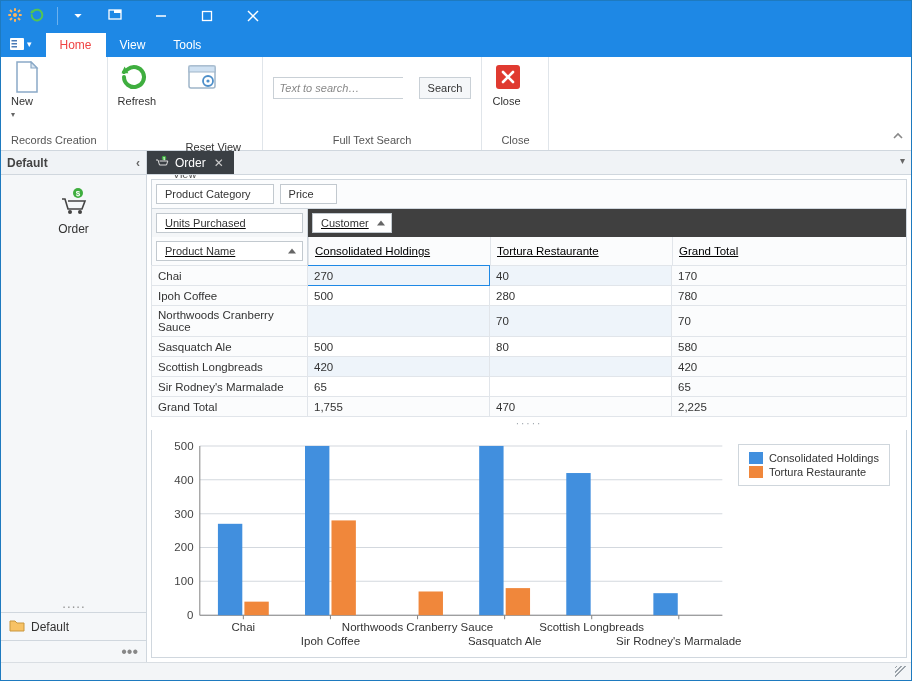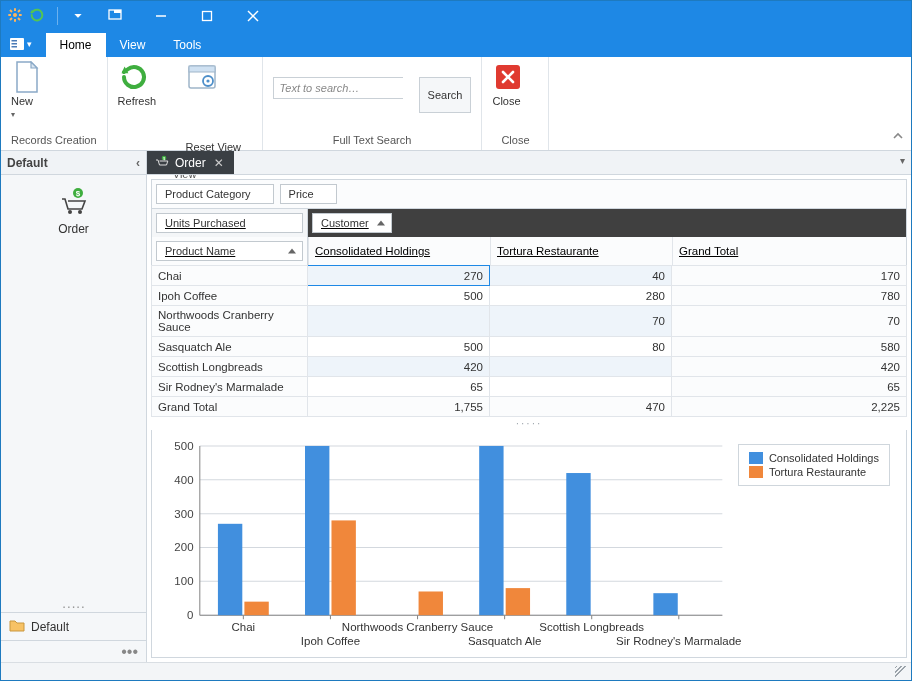"Home" .ribbon-head .tab.active { color: #000000 -> #ef4444 }
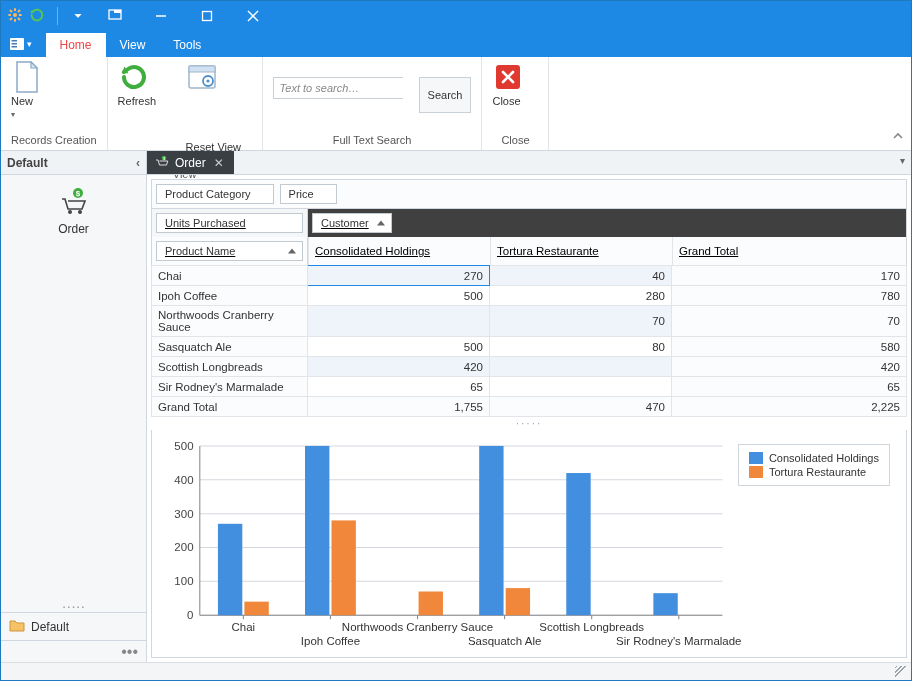"Search" .search-wrap button { height: 36px -> 22px }
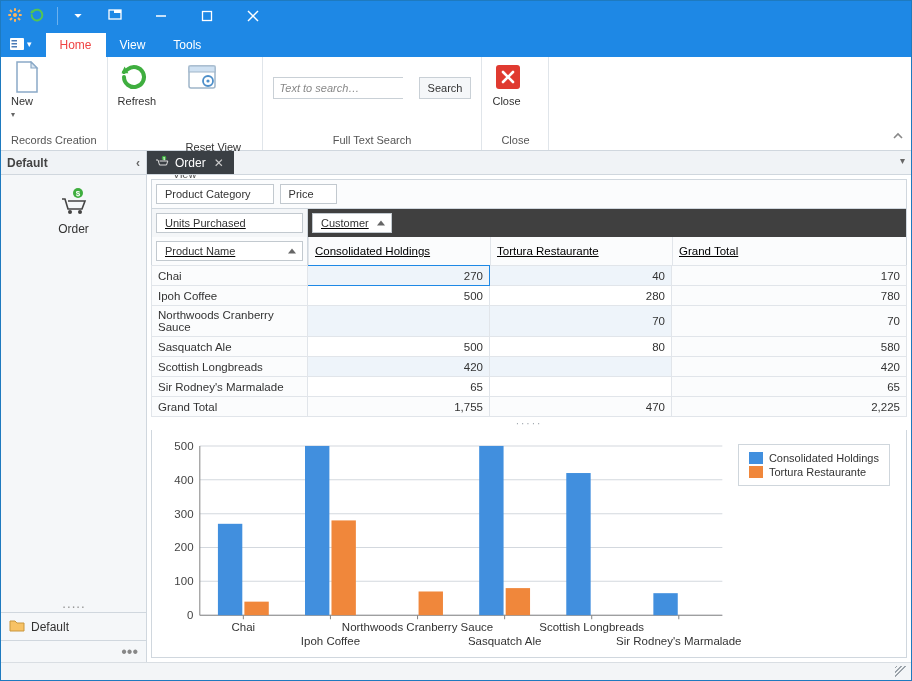"270" table.pivot td.num { text-align: right -> left }
